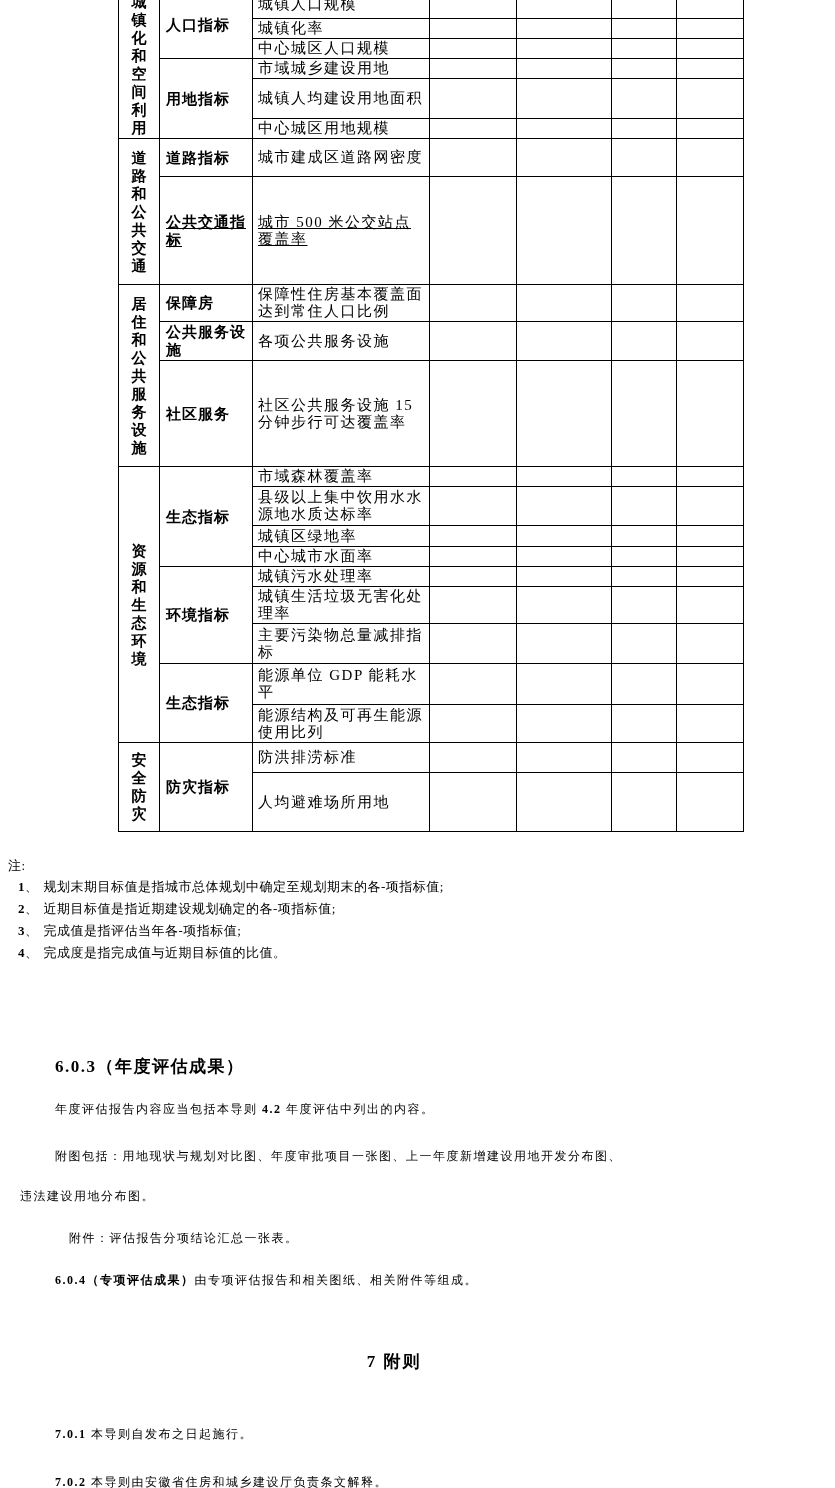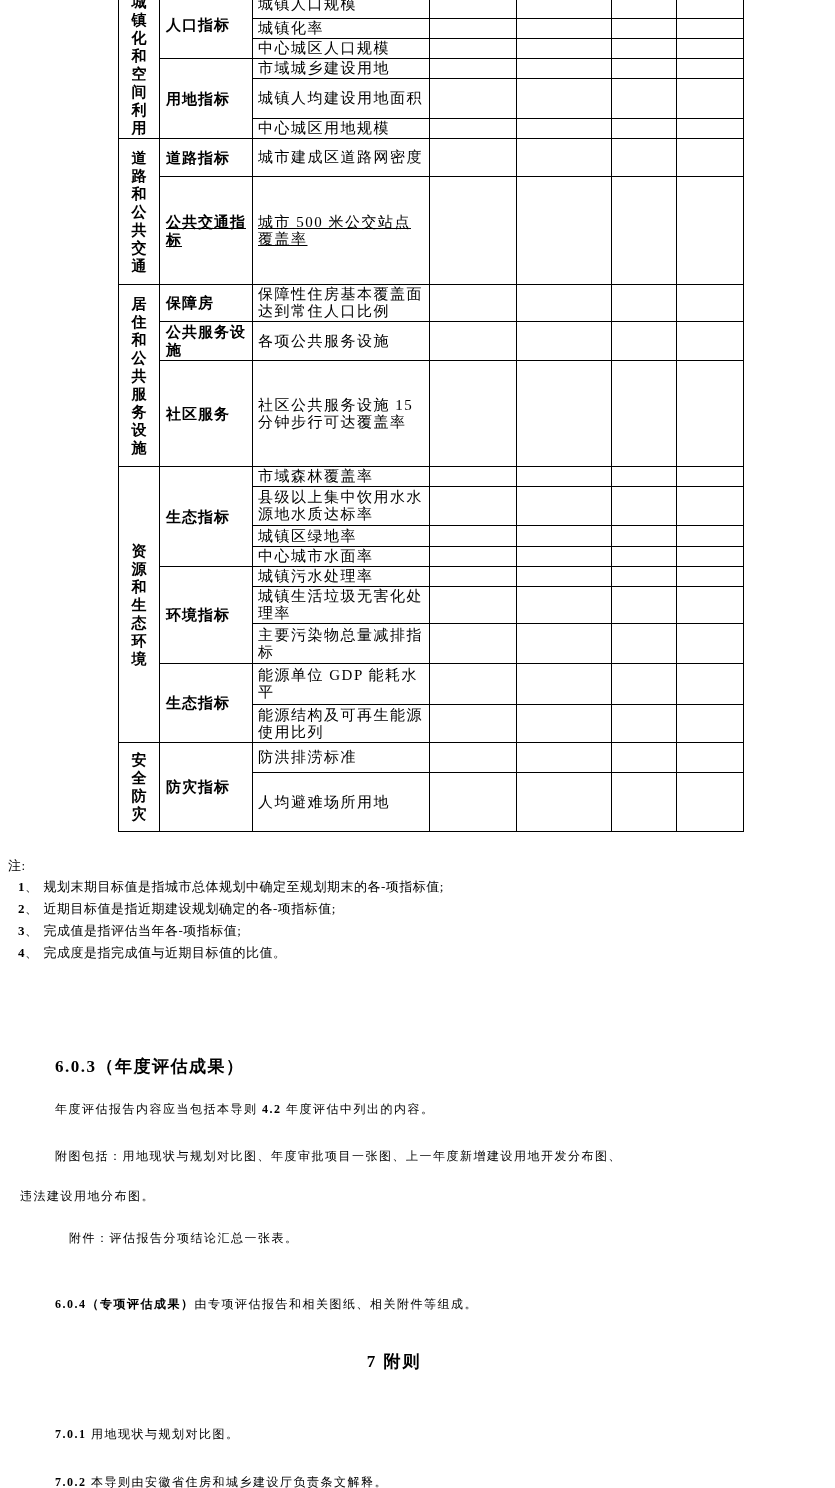"6.0.4（专项评估成果）由专项评估报告和相关图纸、相关附件等组成。" .p-4 { margin-top: 24px -> none }
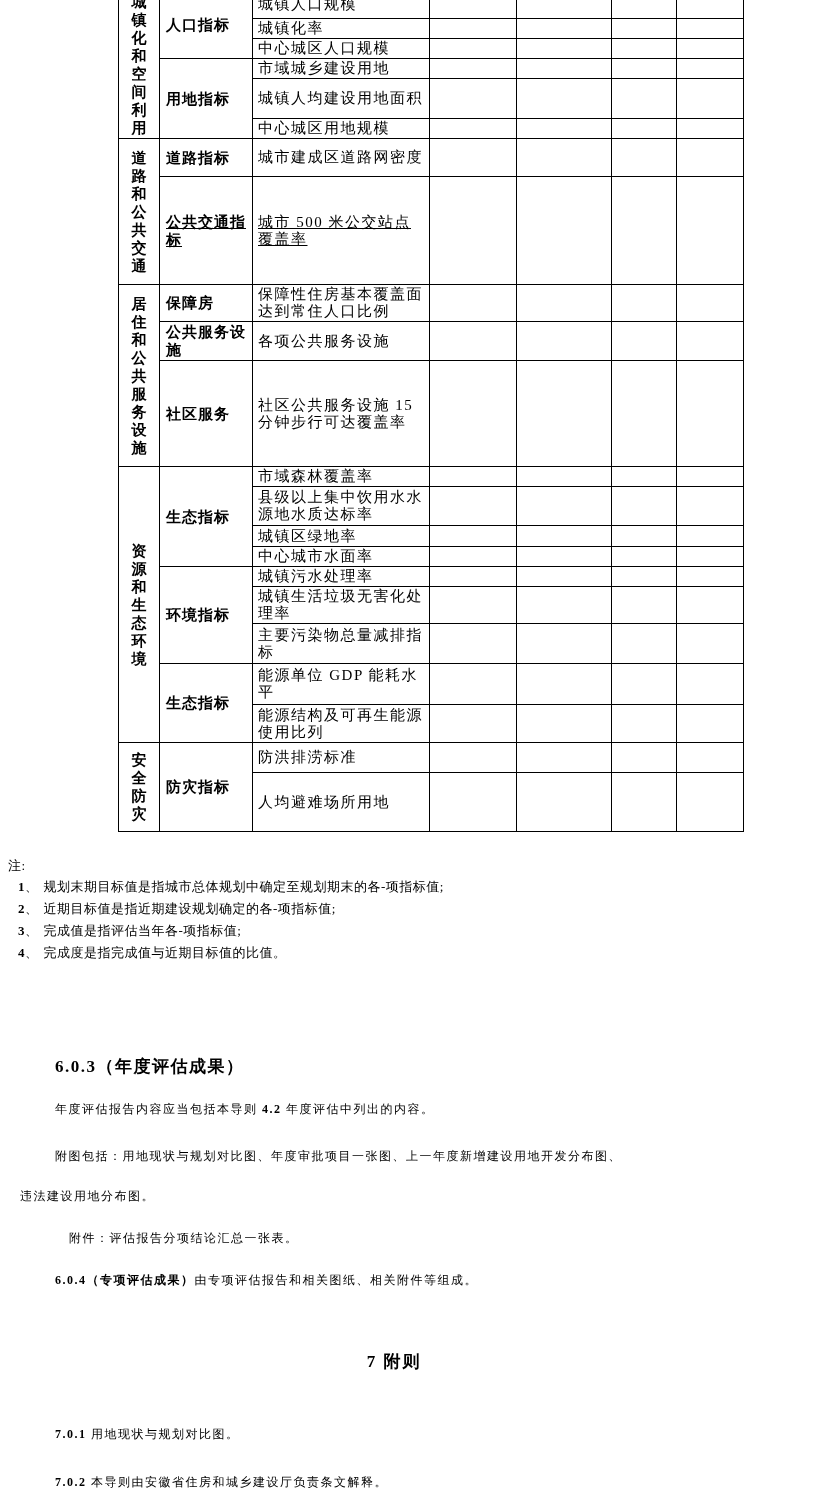"用地现状与规划对比图。" span { text: 用地现状与规划对比图 -> 本导则自发布之日起施行 }
